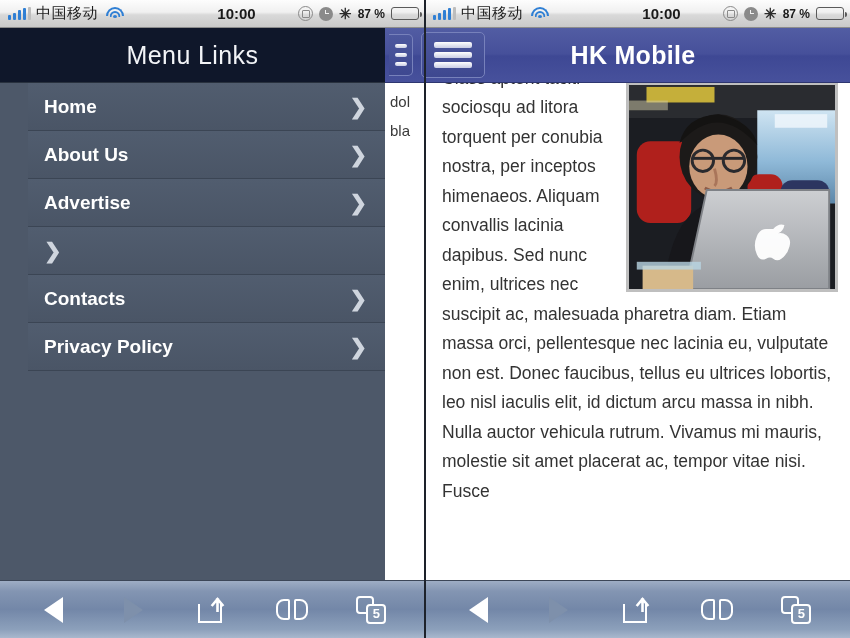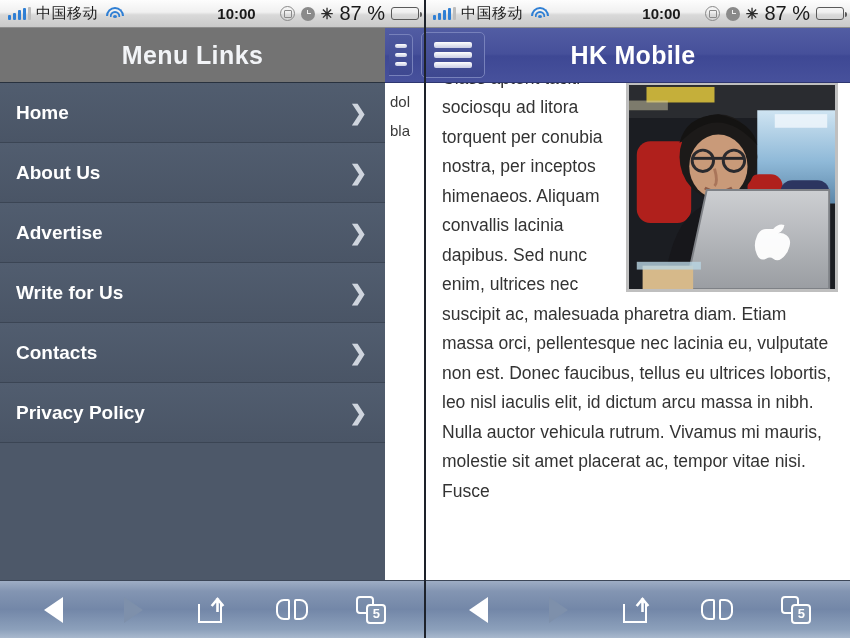"87 %" .batt-pct { font-size: 20px -> 12px; font-weight: normal -> bold }
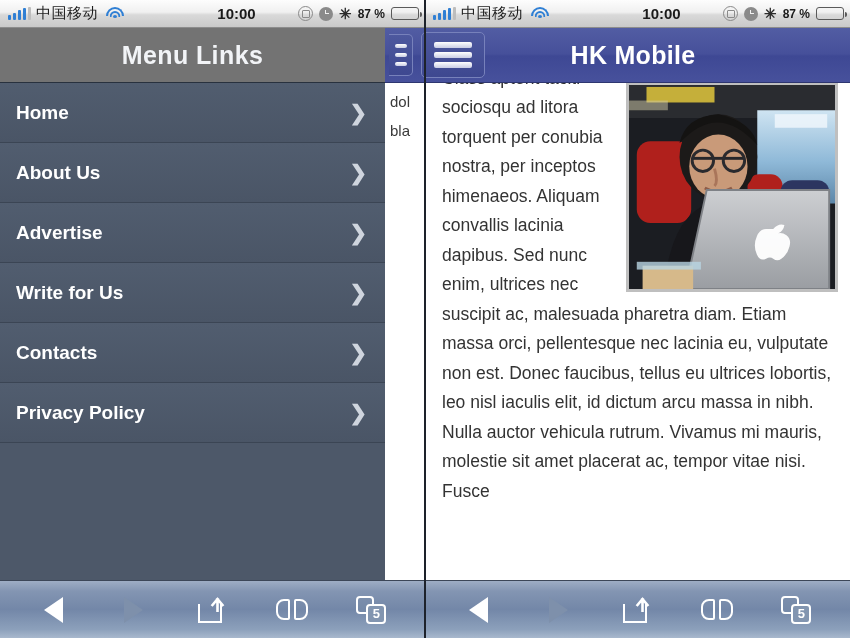"Menu Links" .menu-title { background: #737373 -> #0f172a; font-weight: bold -> normal }
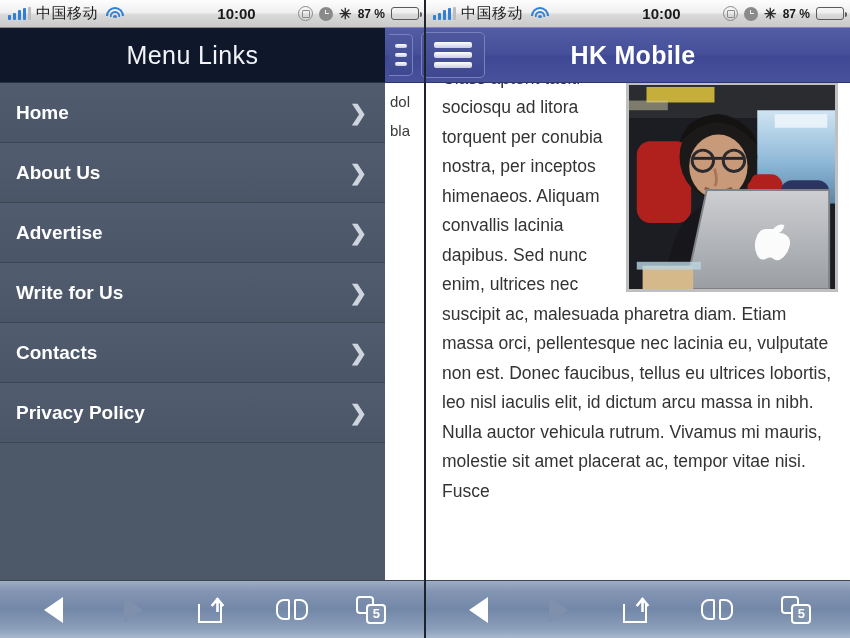"Home" .menu-item { height: 60px -> 48px; margin-left: none -> 28px }
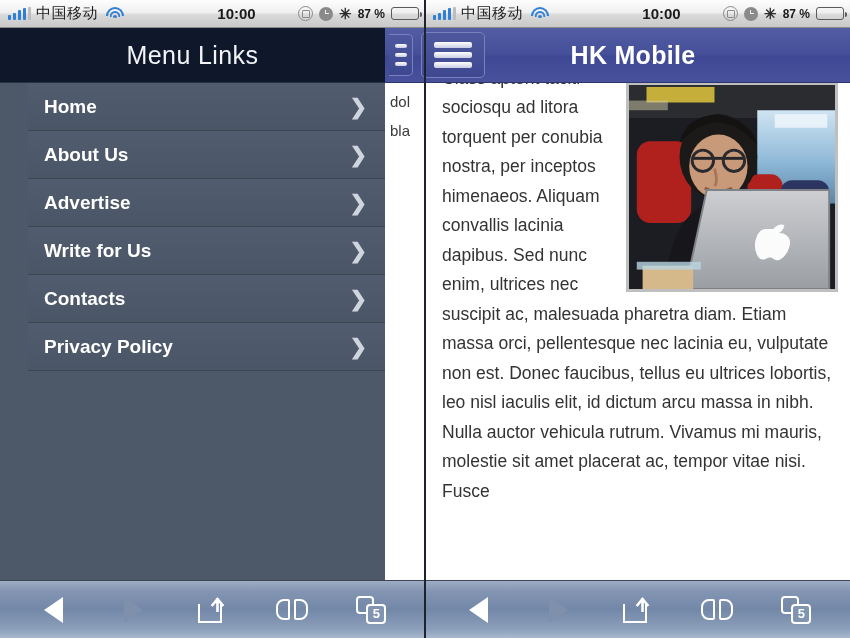"Write for Us" span { html: <span>Write for Us</span> -> none }
